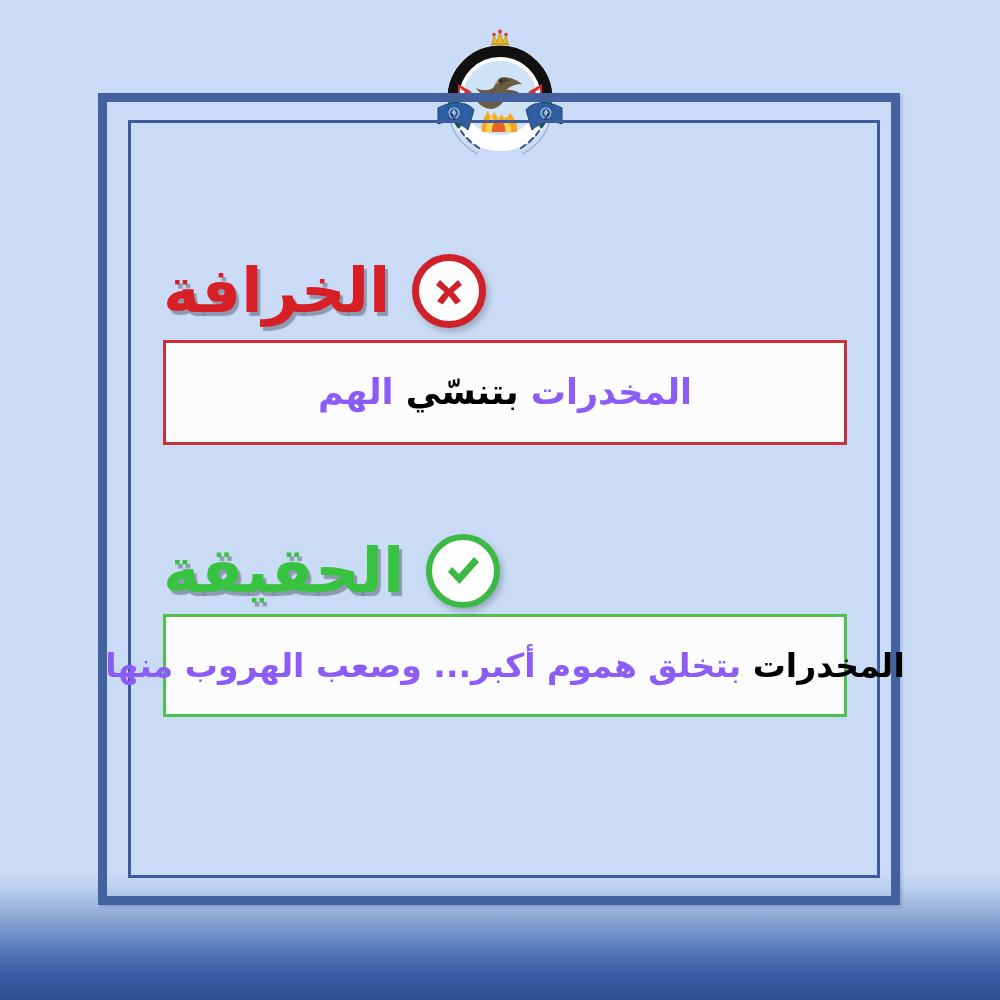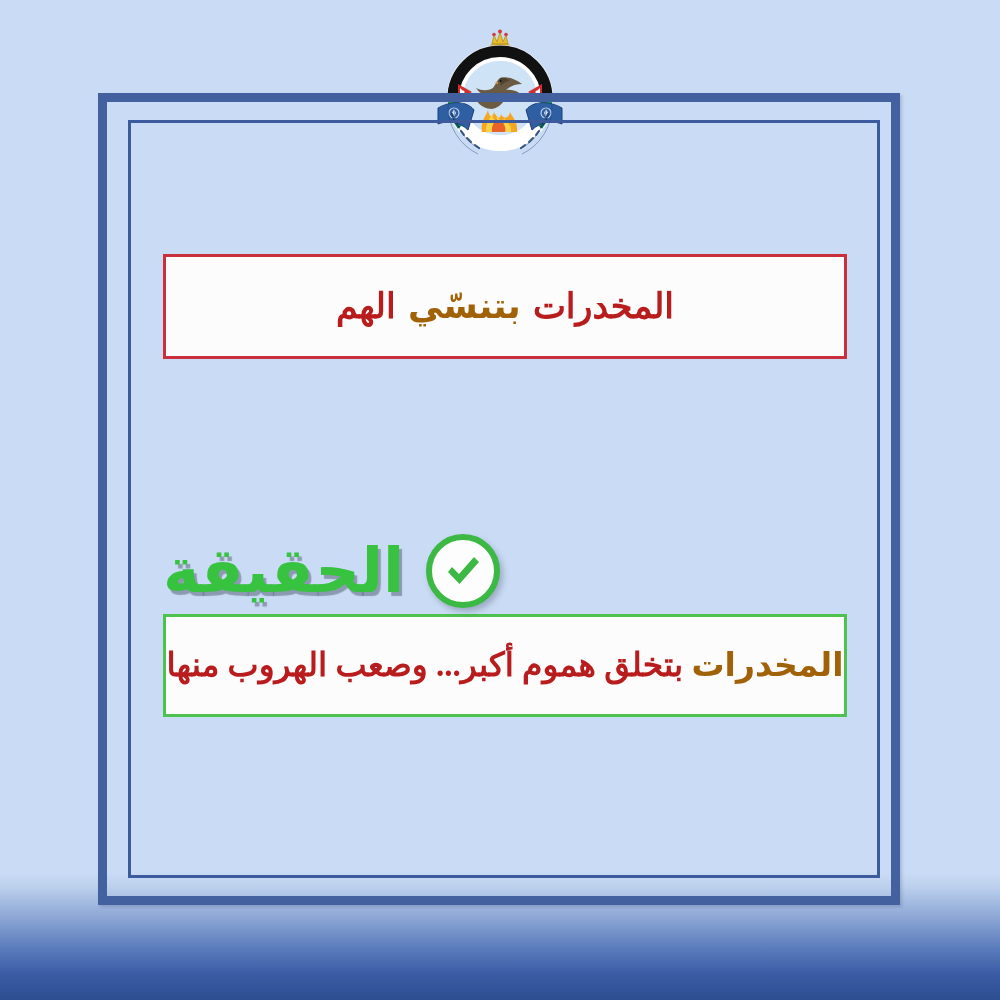"الخرافة" div.head-row { html: none -> <div> <span></span> <span> <svg> <path></path> </svg> </span> <span>الخرافة</span> </div> }
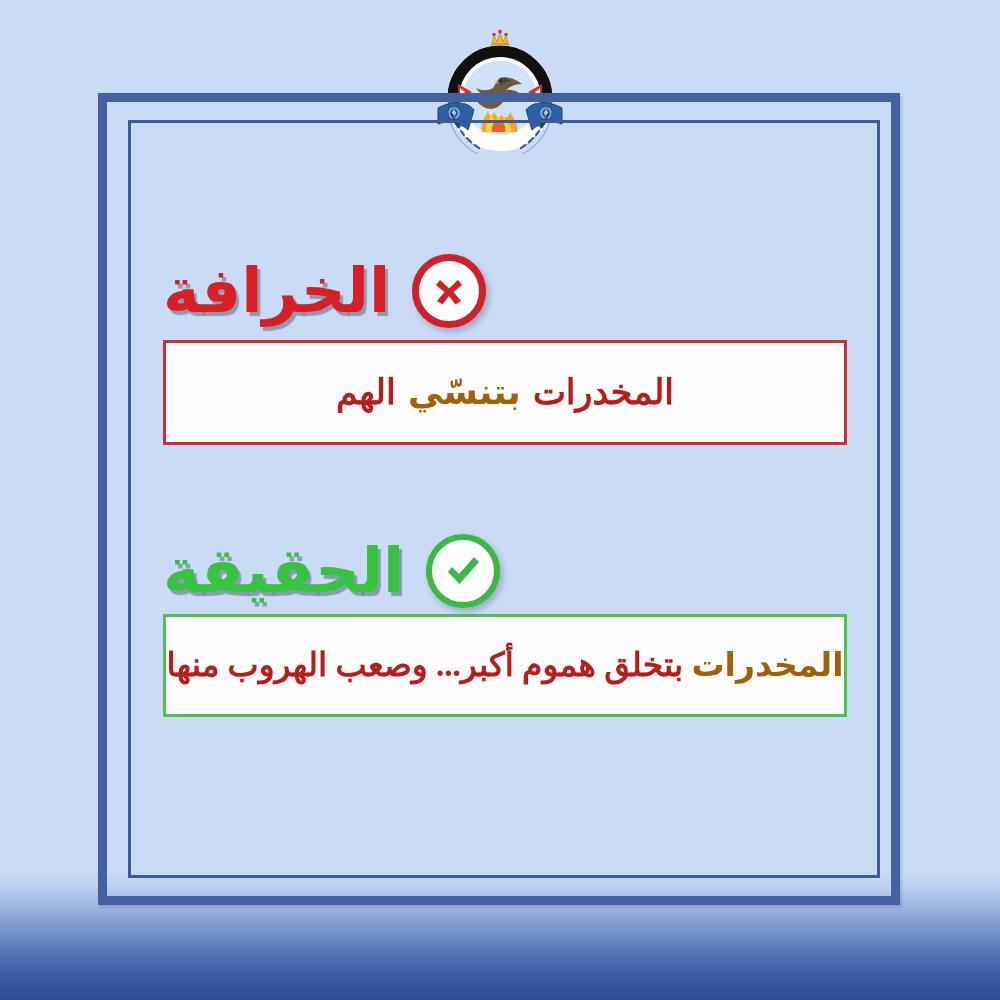"الهم" .txt-navy { color: #b91c1c -> #8b5cf6; font-family: Liberation Serif, serif -> none }
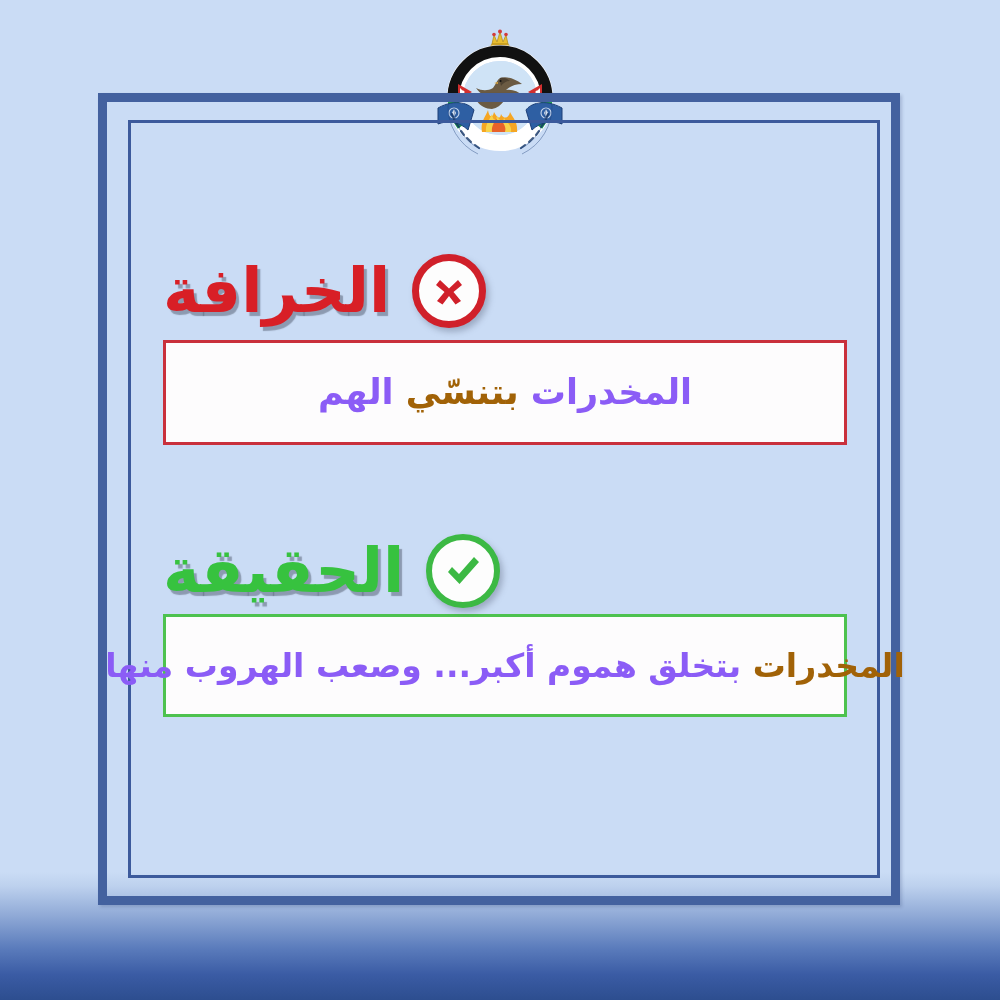"بتنسّي" .txt-red { color: #a16207 -> #000000 }
